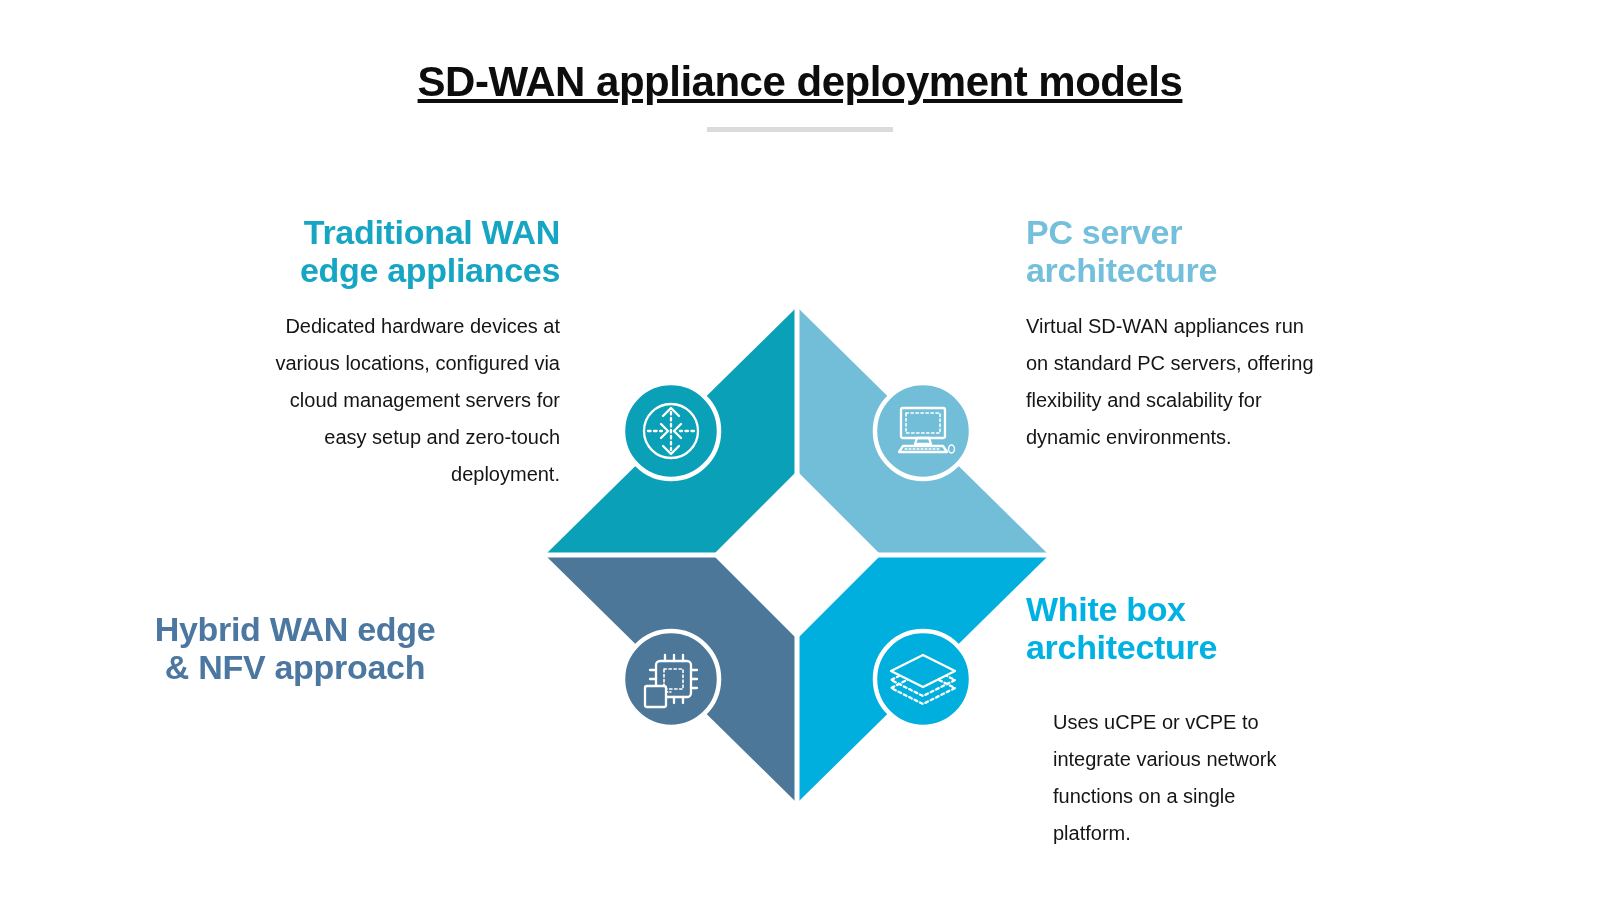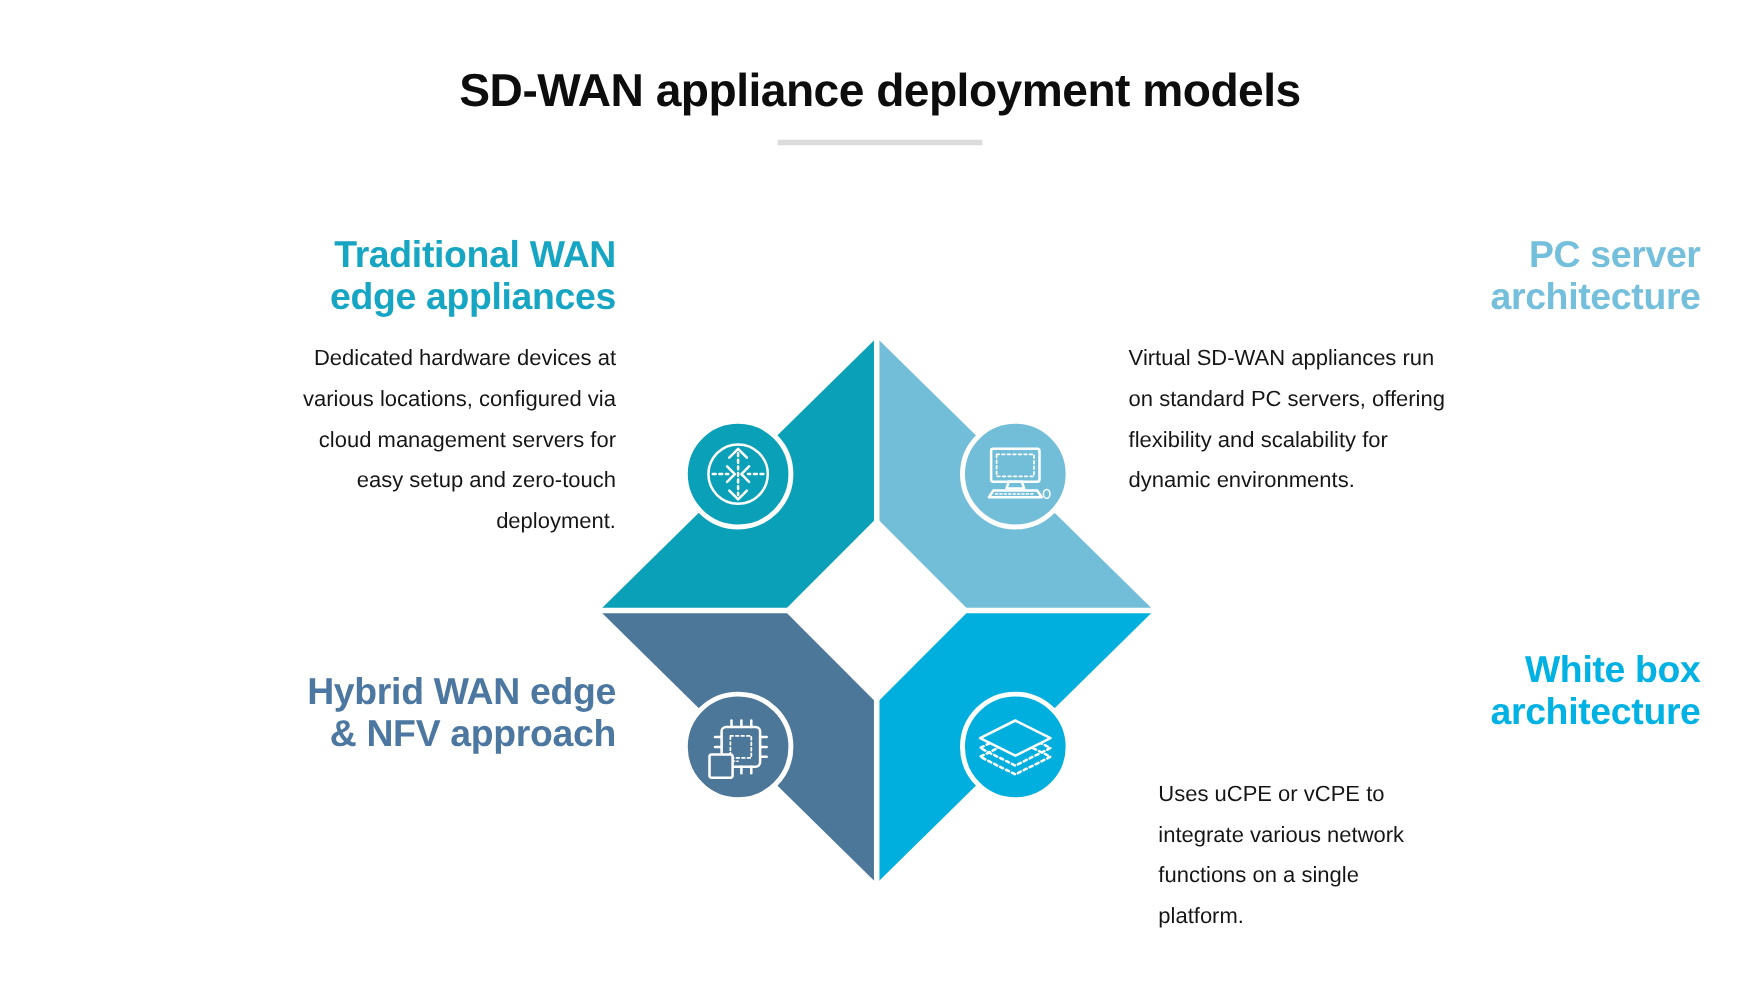"SD-WAN appliance deployment models" .title { text-decoration: none -> underline }
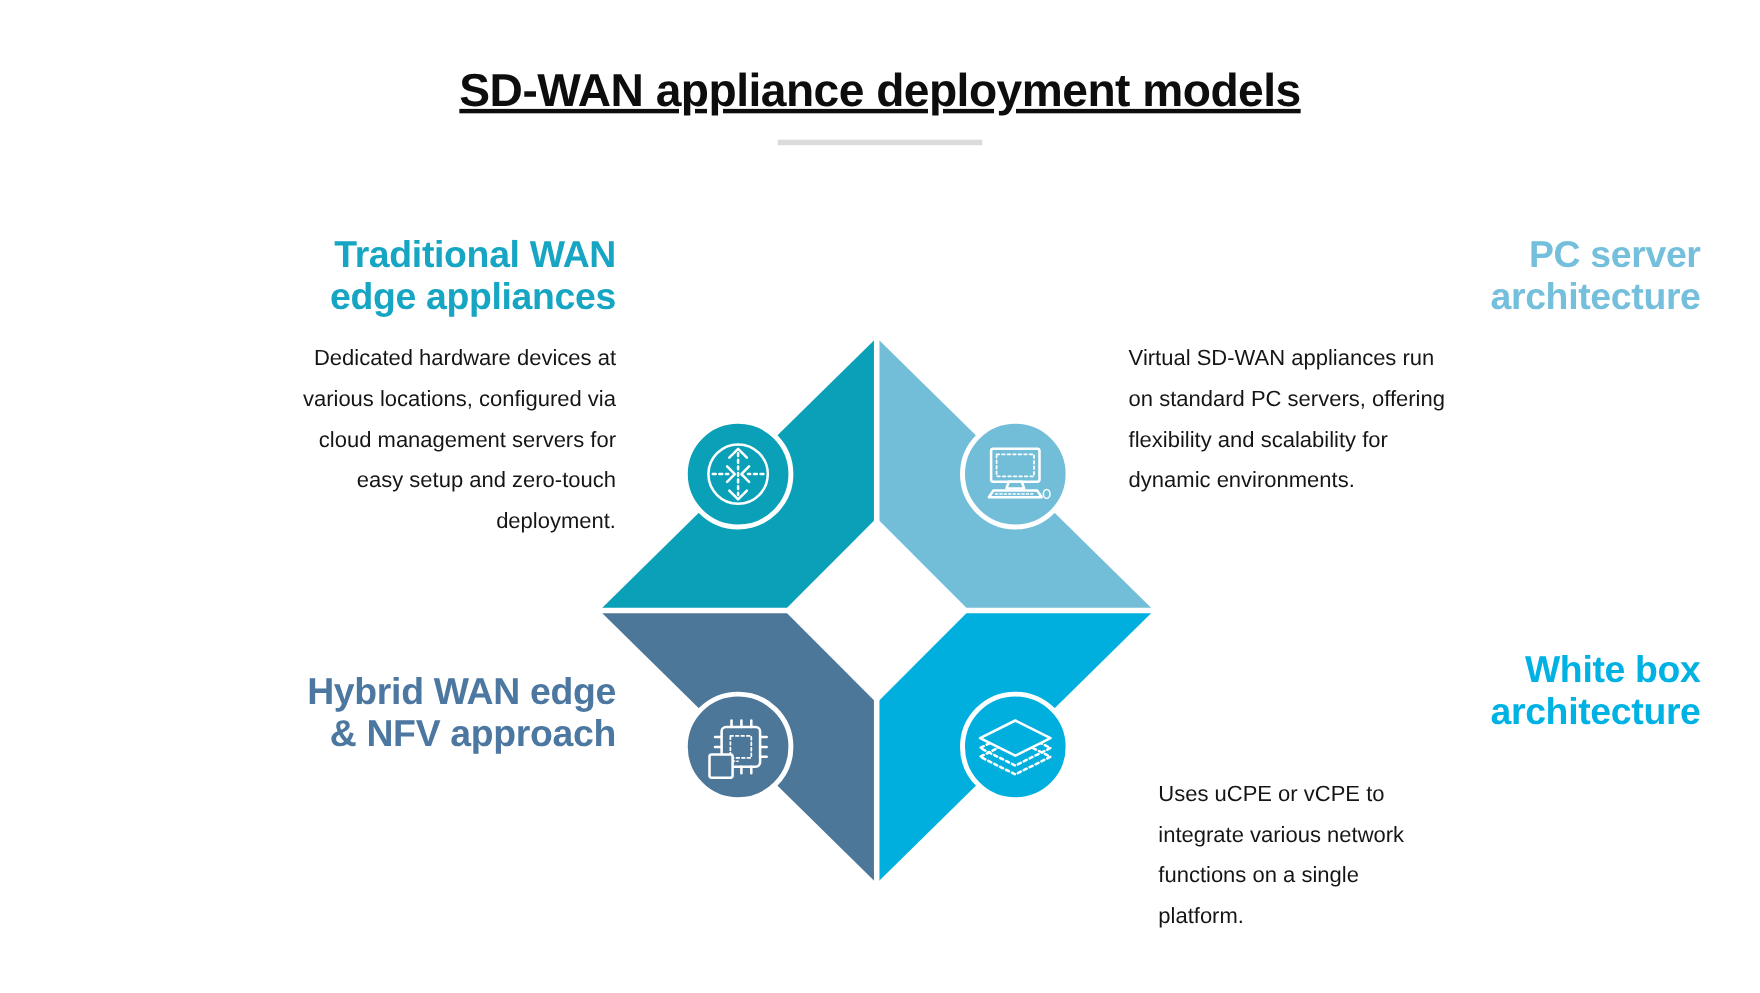"PC server" .heading { text-align: right -> none }
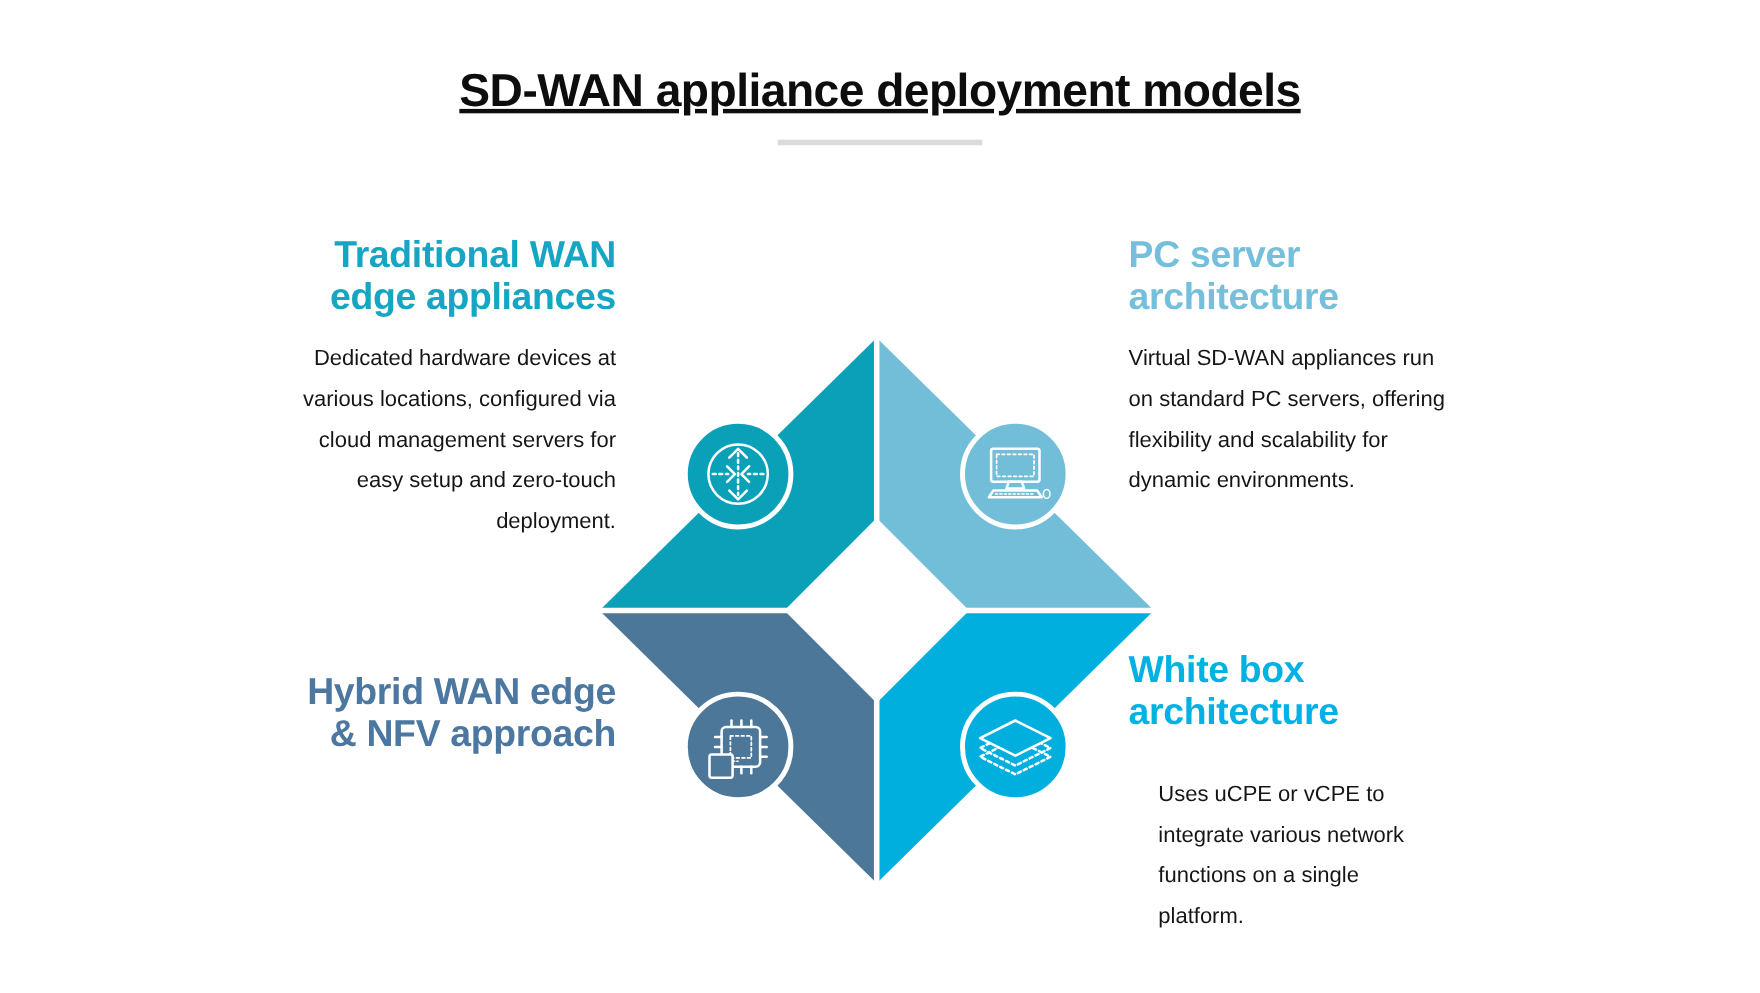"Hybrid WAN edge" .h-hybrid { text-align: none -> center }
